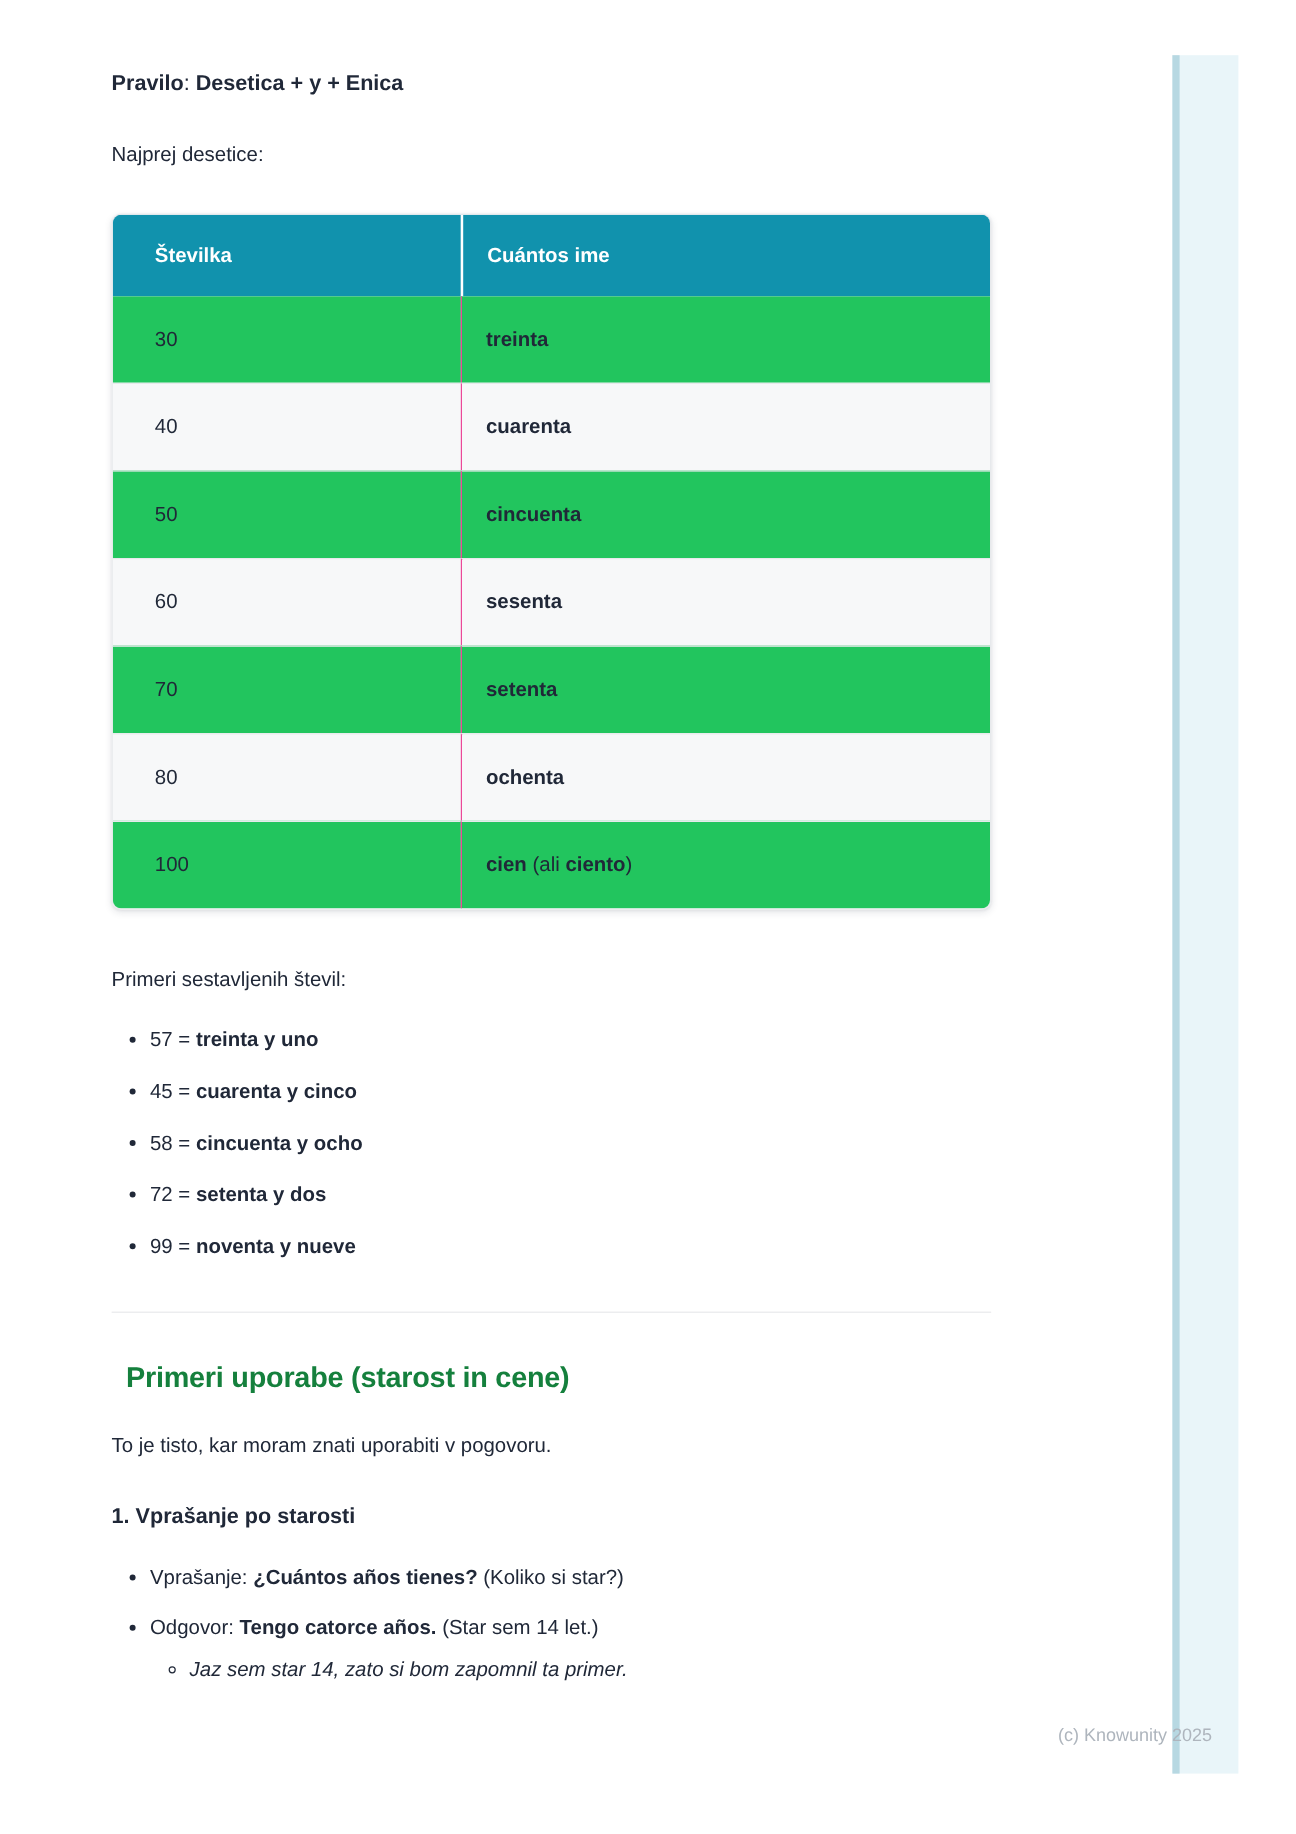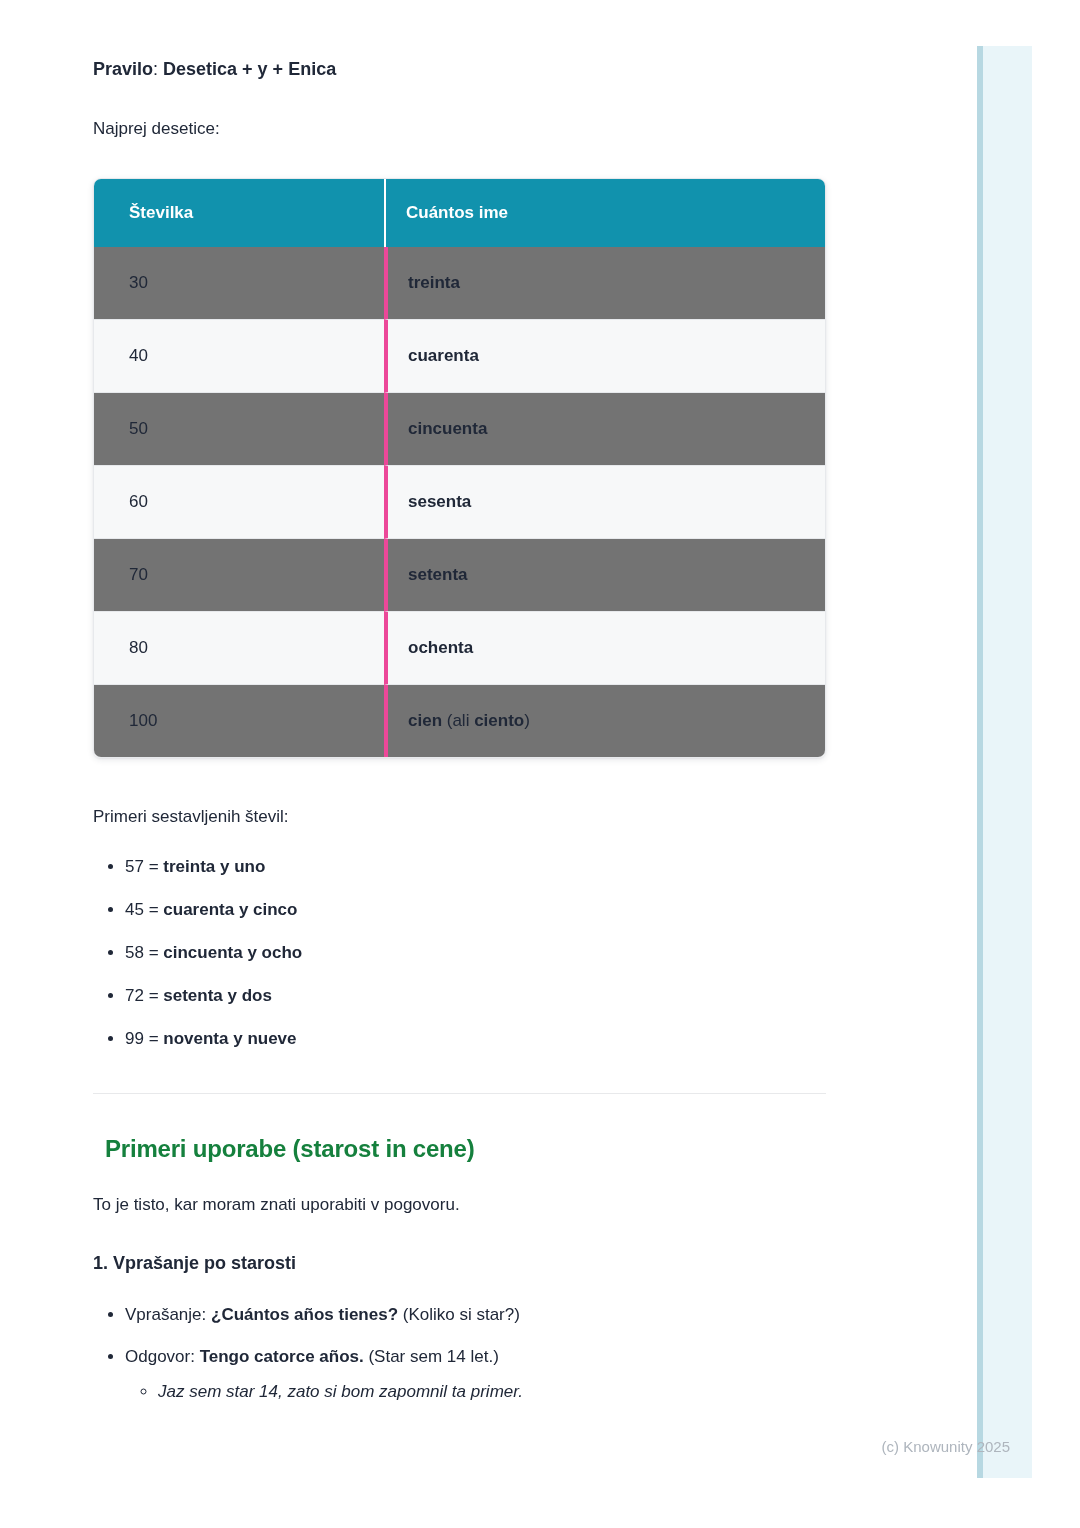"30" td { background: #737373 -> #22c55e }
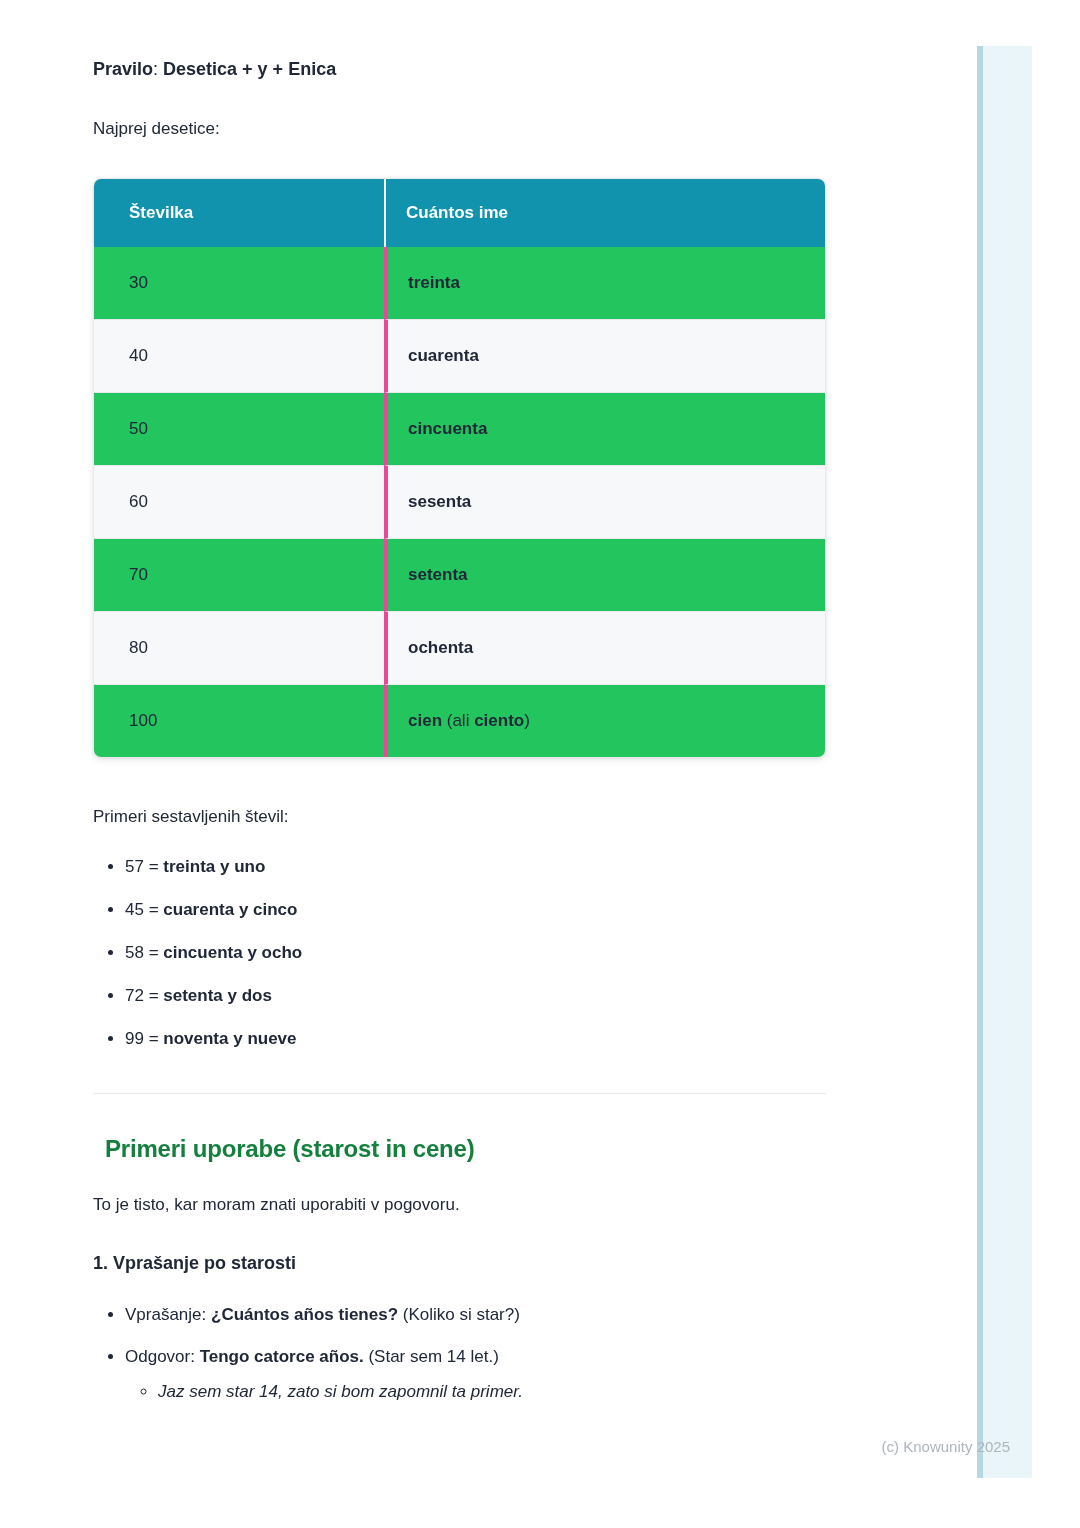"treinta" td + td { border-left: 4px solid #ec4899 -> 1px solid #ec4899 }
